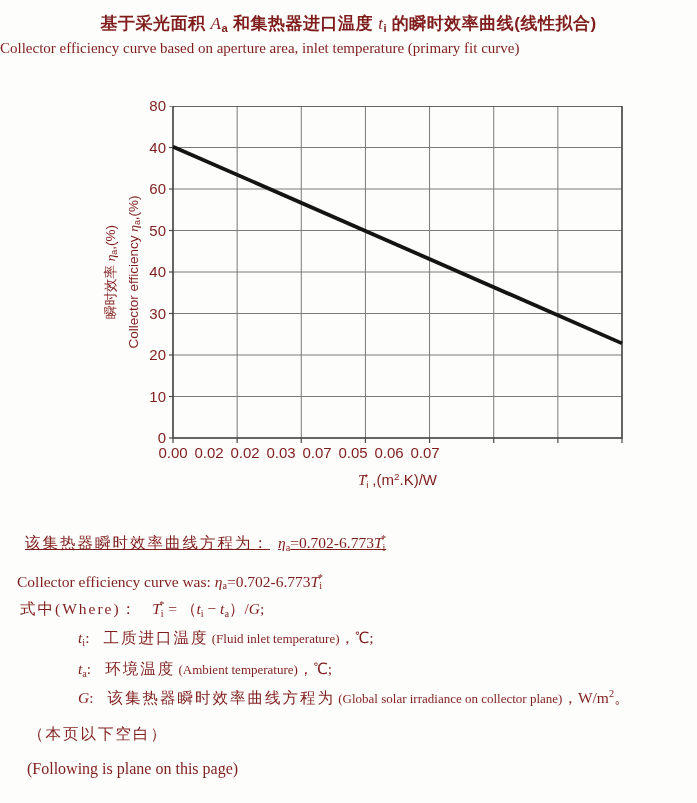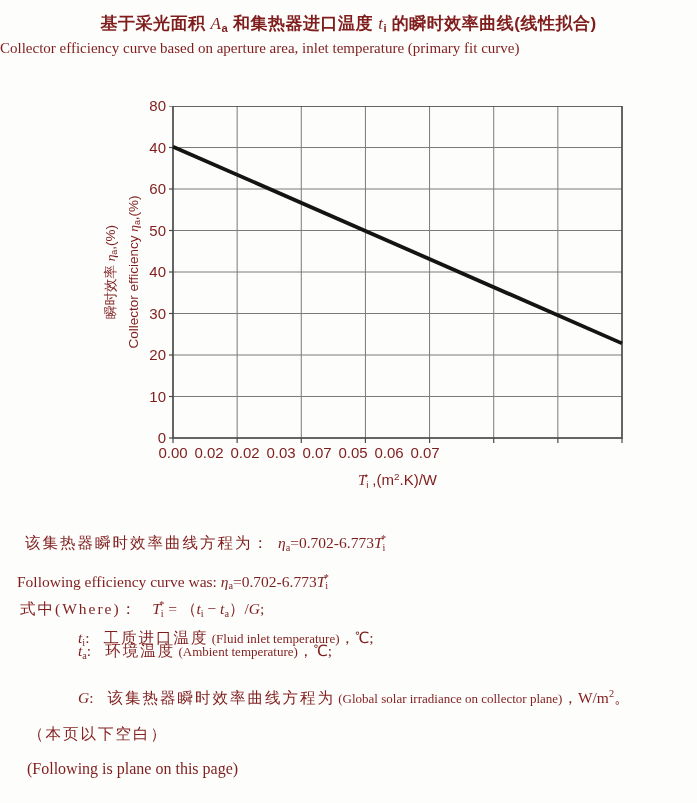"该集热器瞬时效率曲线方程为： ηa=0.702-6.773Ti*" .l-eq-zh { text-decoration: none -> underline }
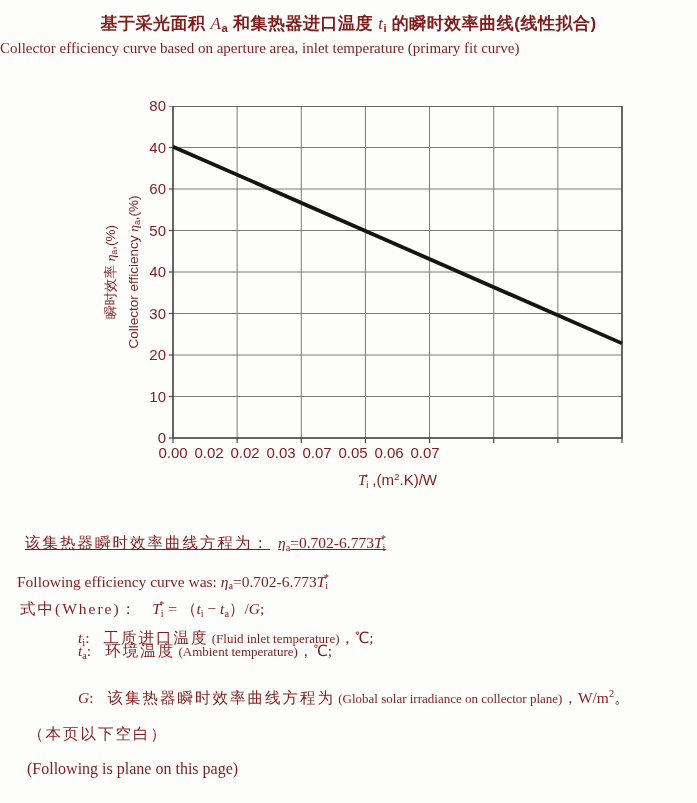"Following efficiency curve was:" span { text: Following -> Collector }
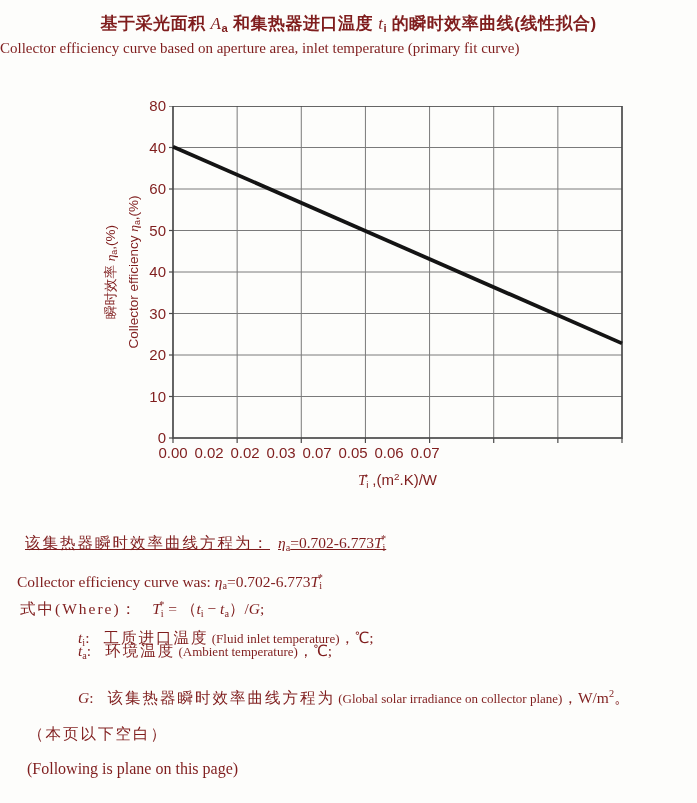"ta: 环境温度 (Ambient temperature)，℃;" .l-def1 { top: 641px -> 659px }
